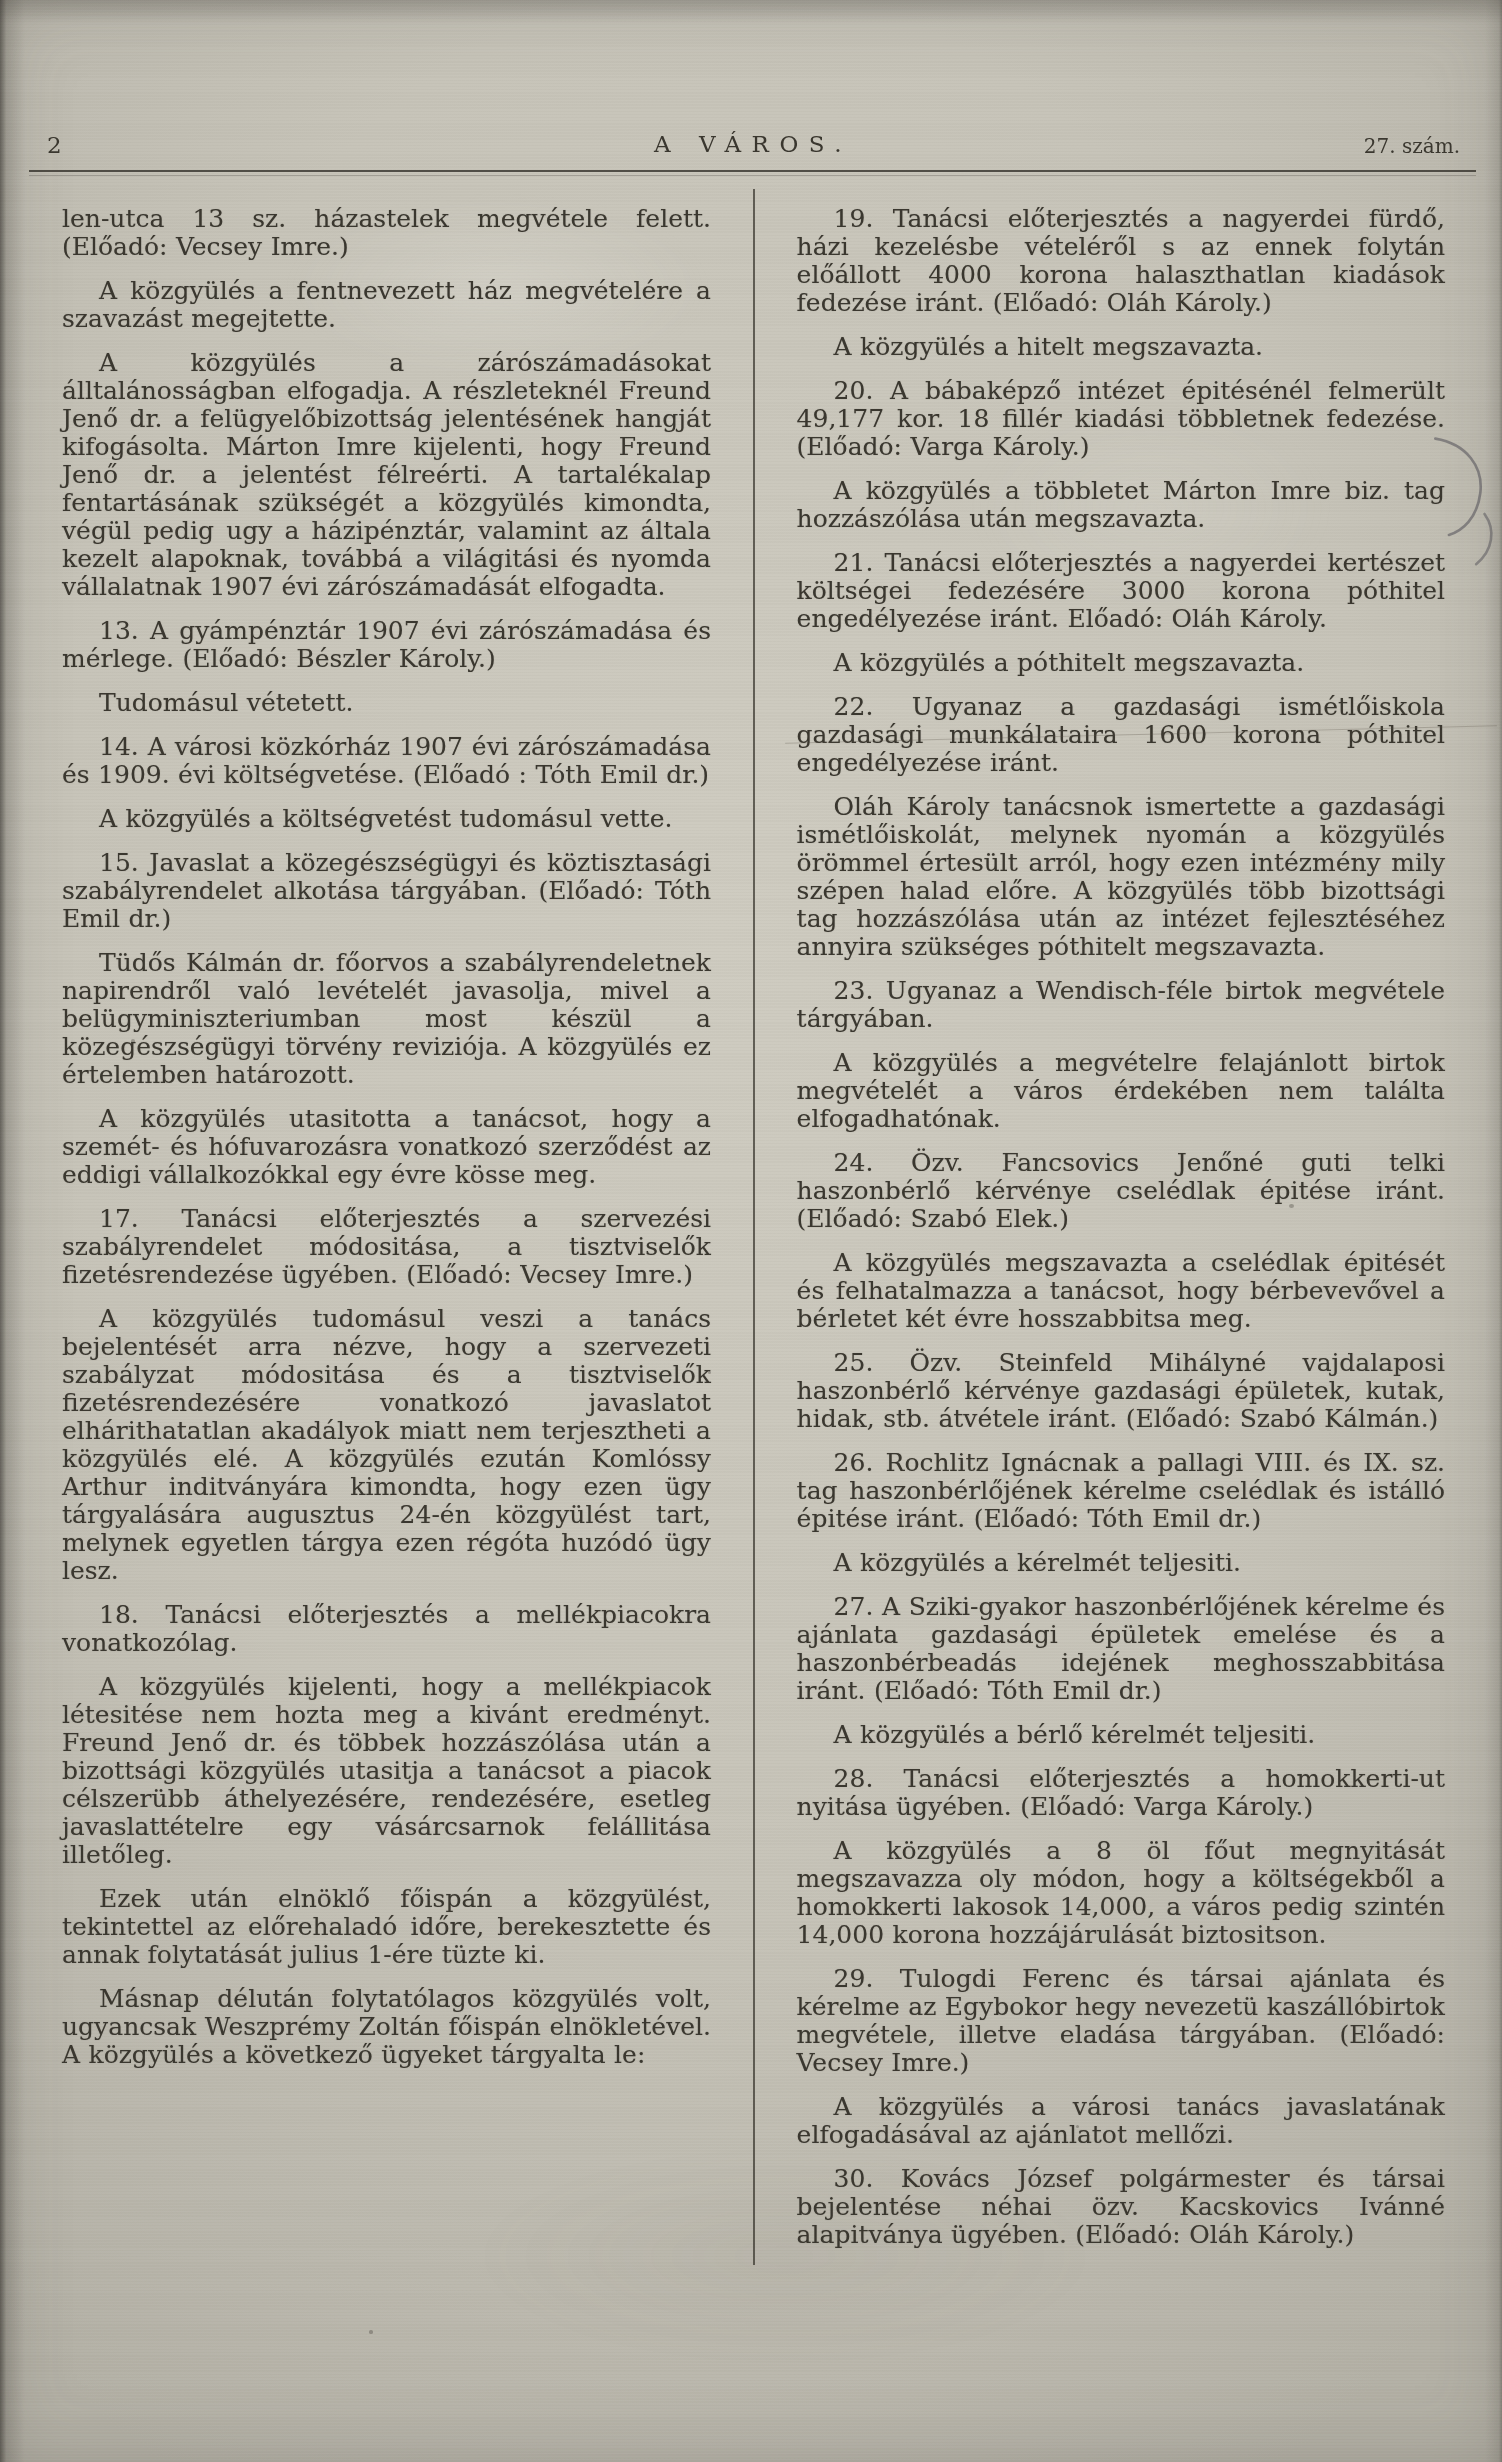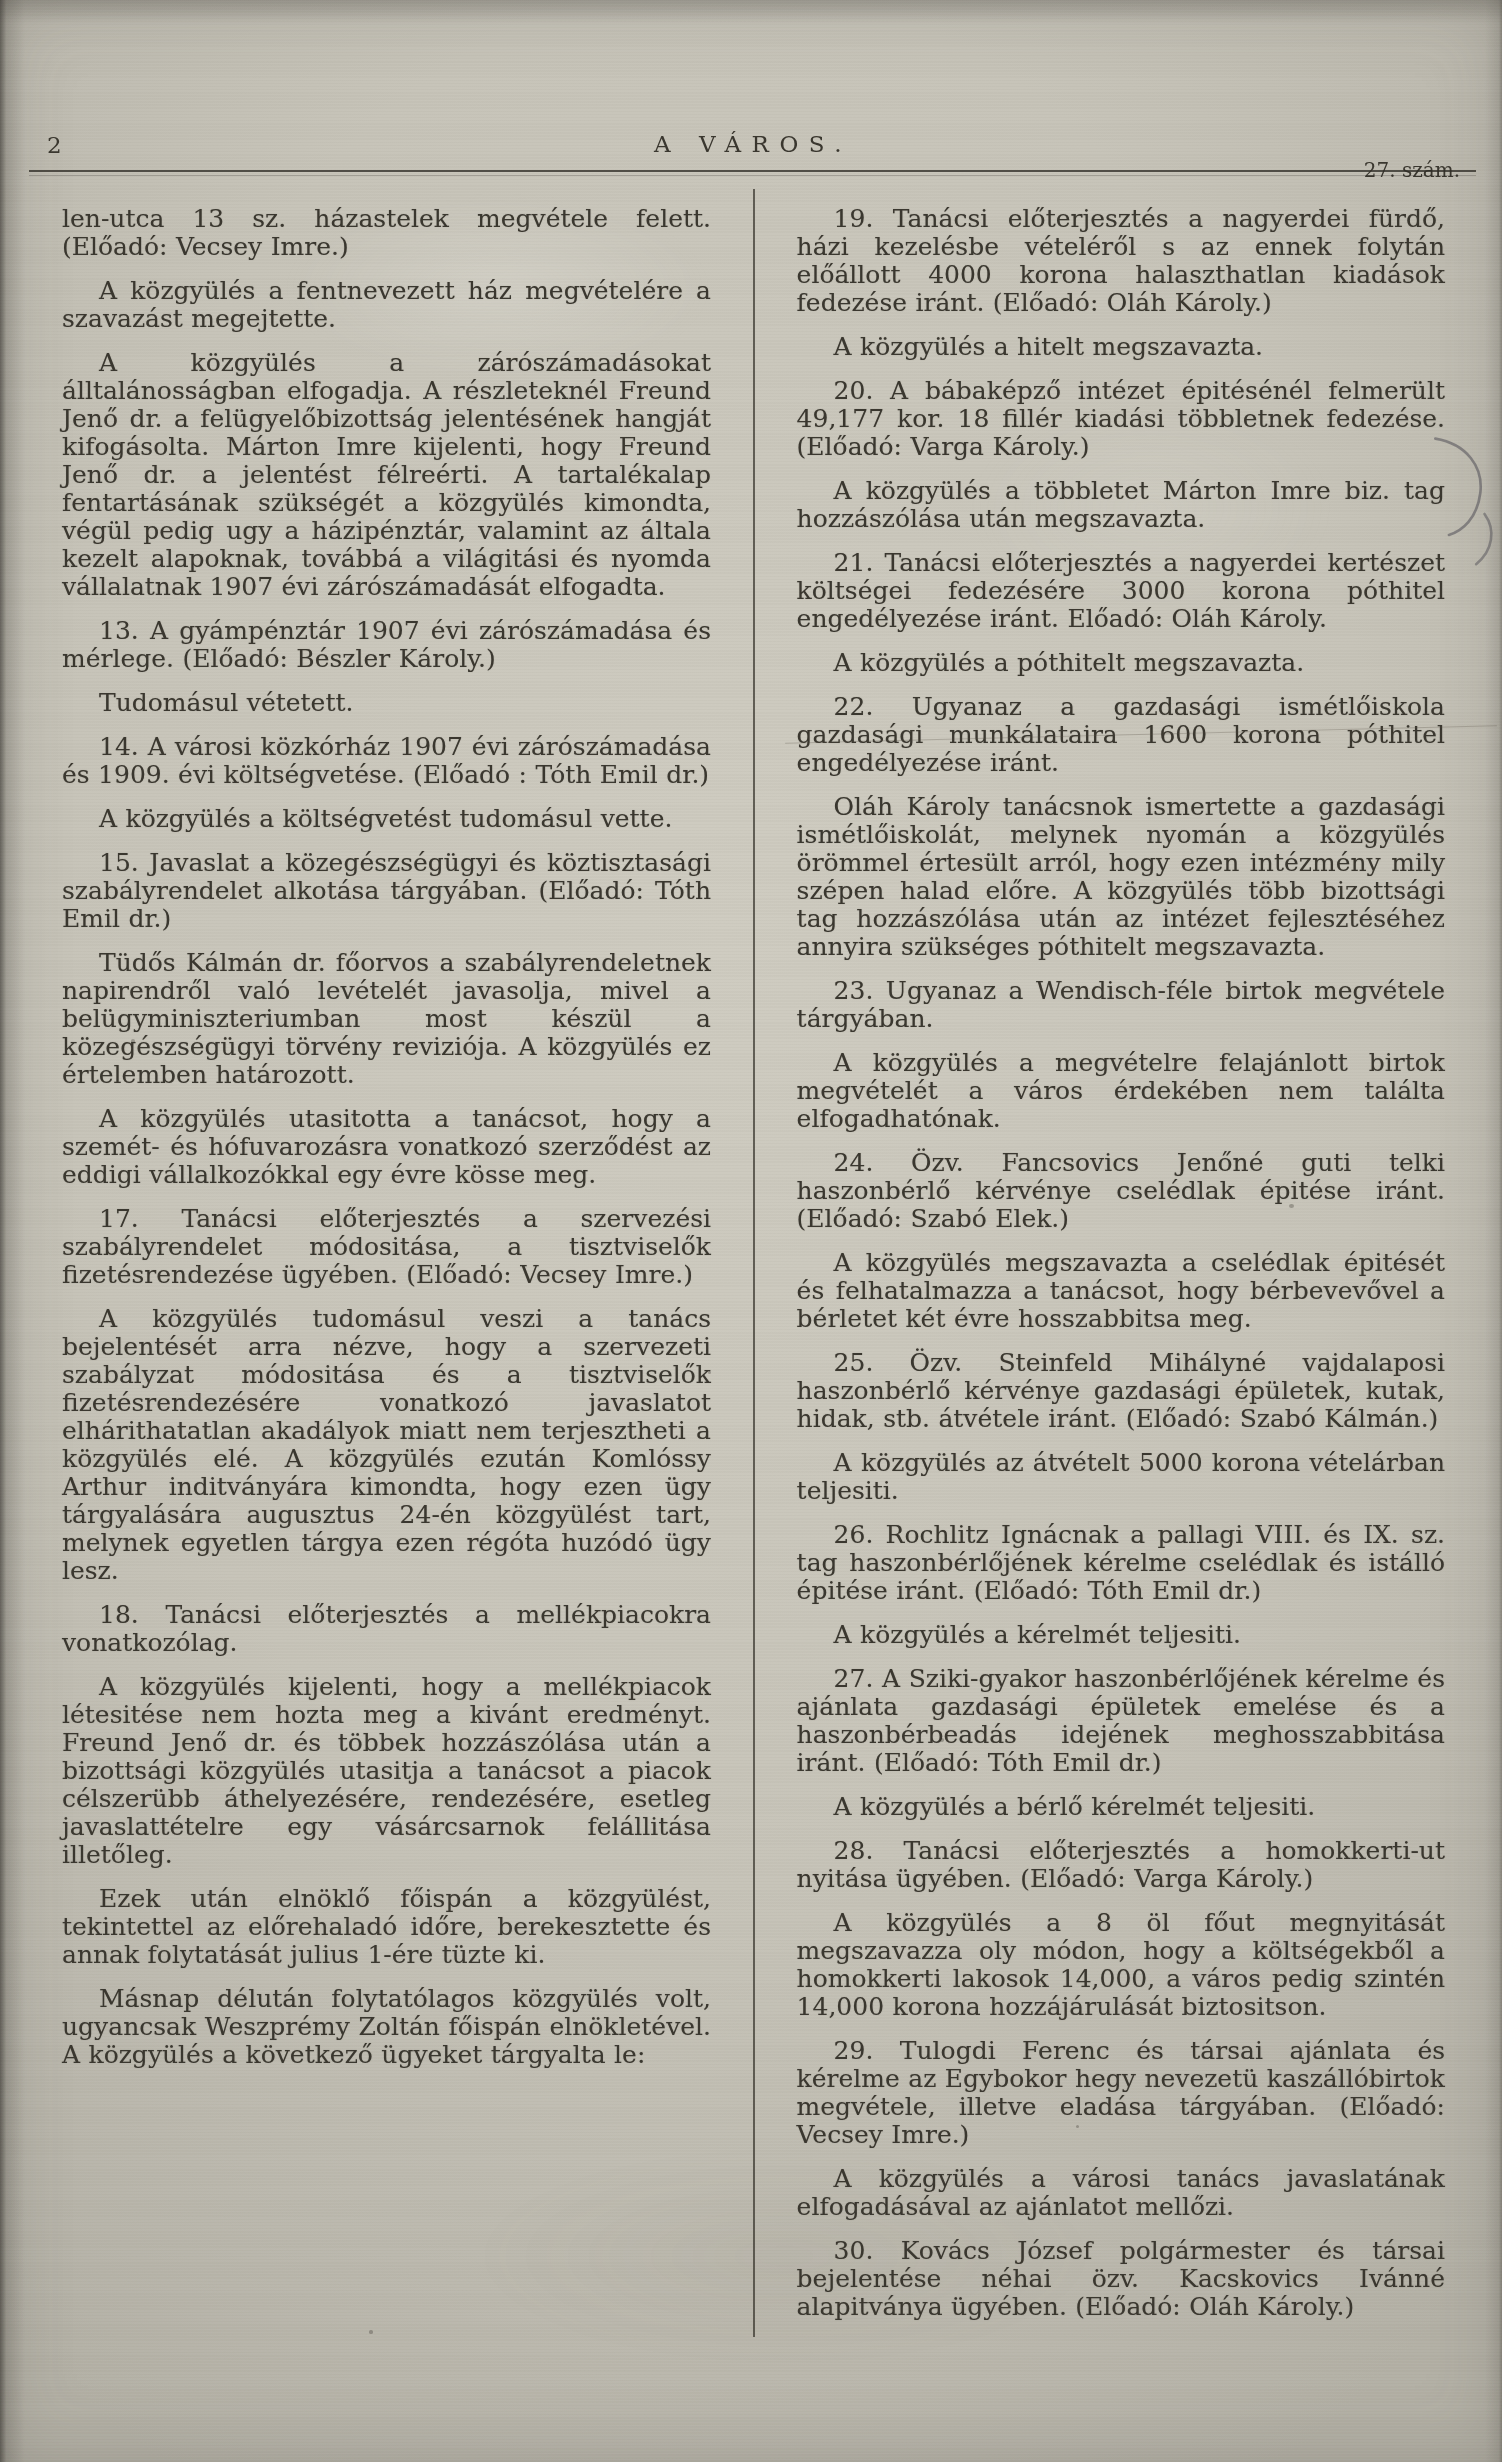"27. szám." .issue { margin-top: 24px -> none }
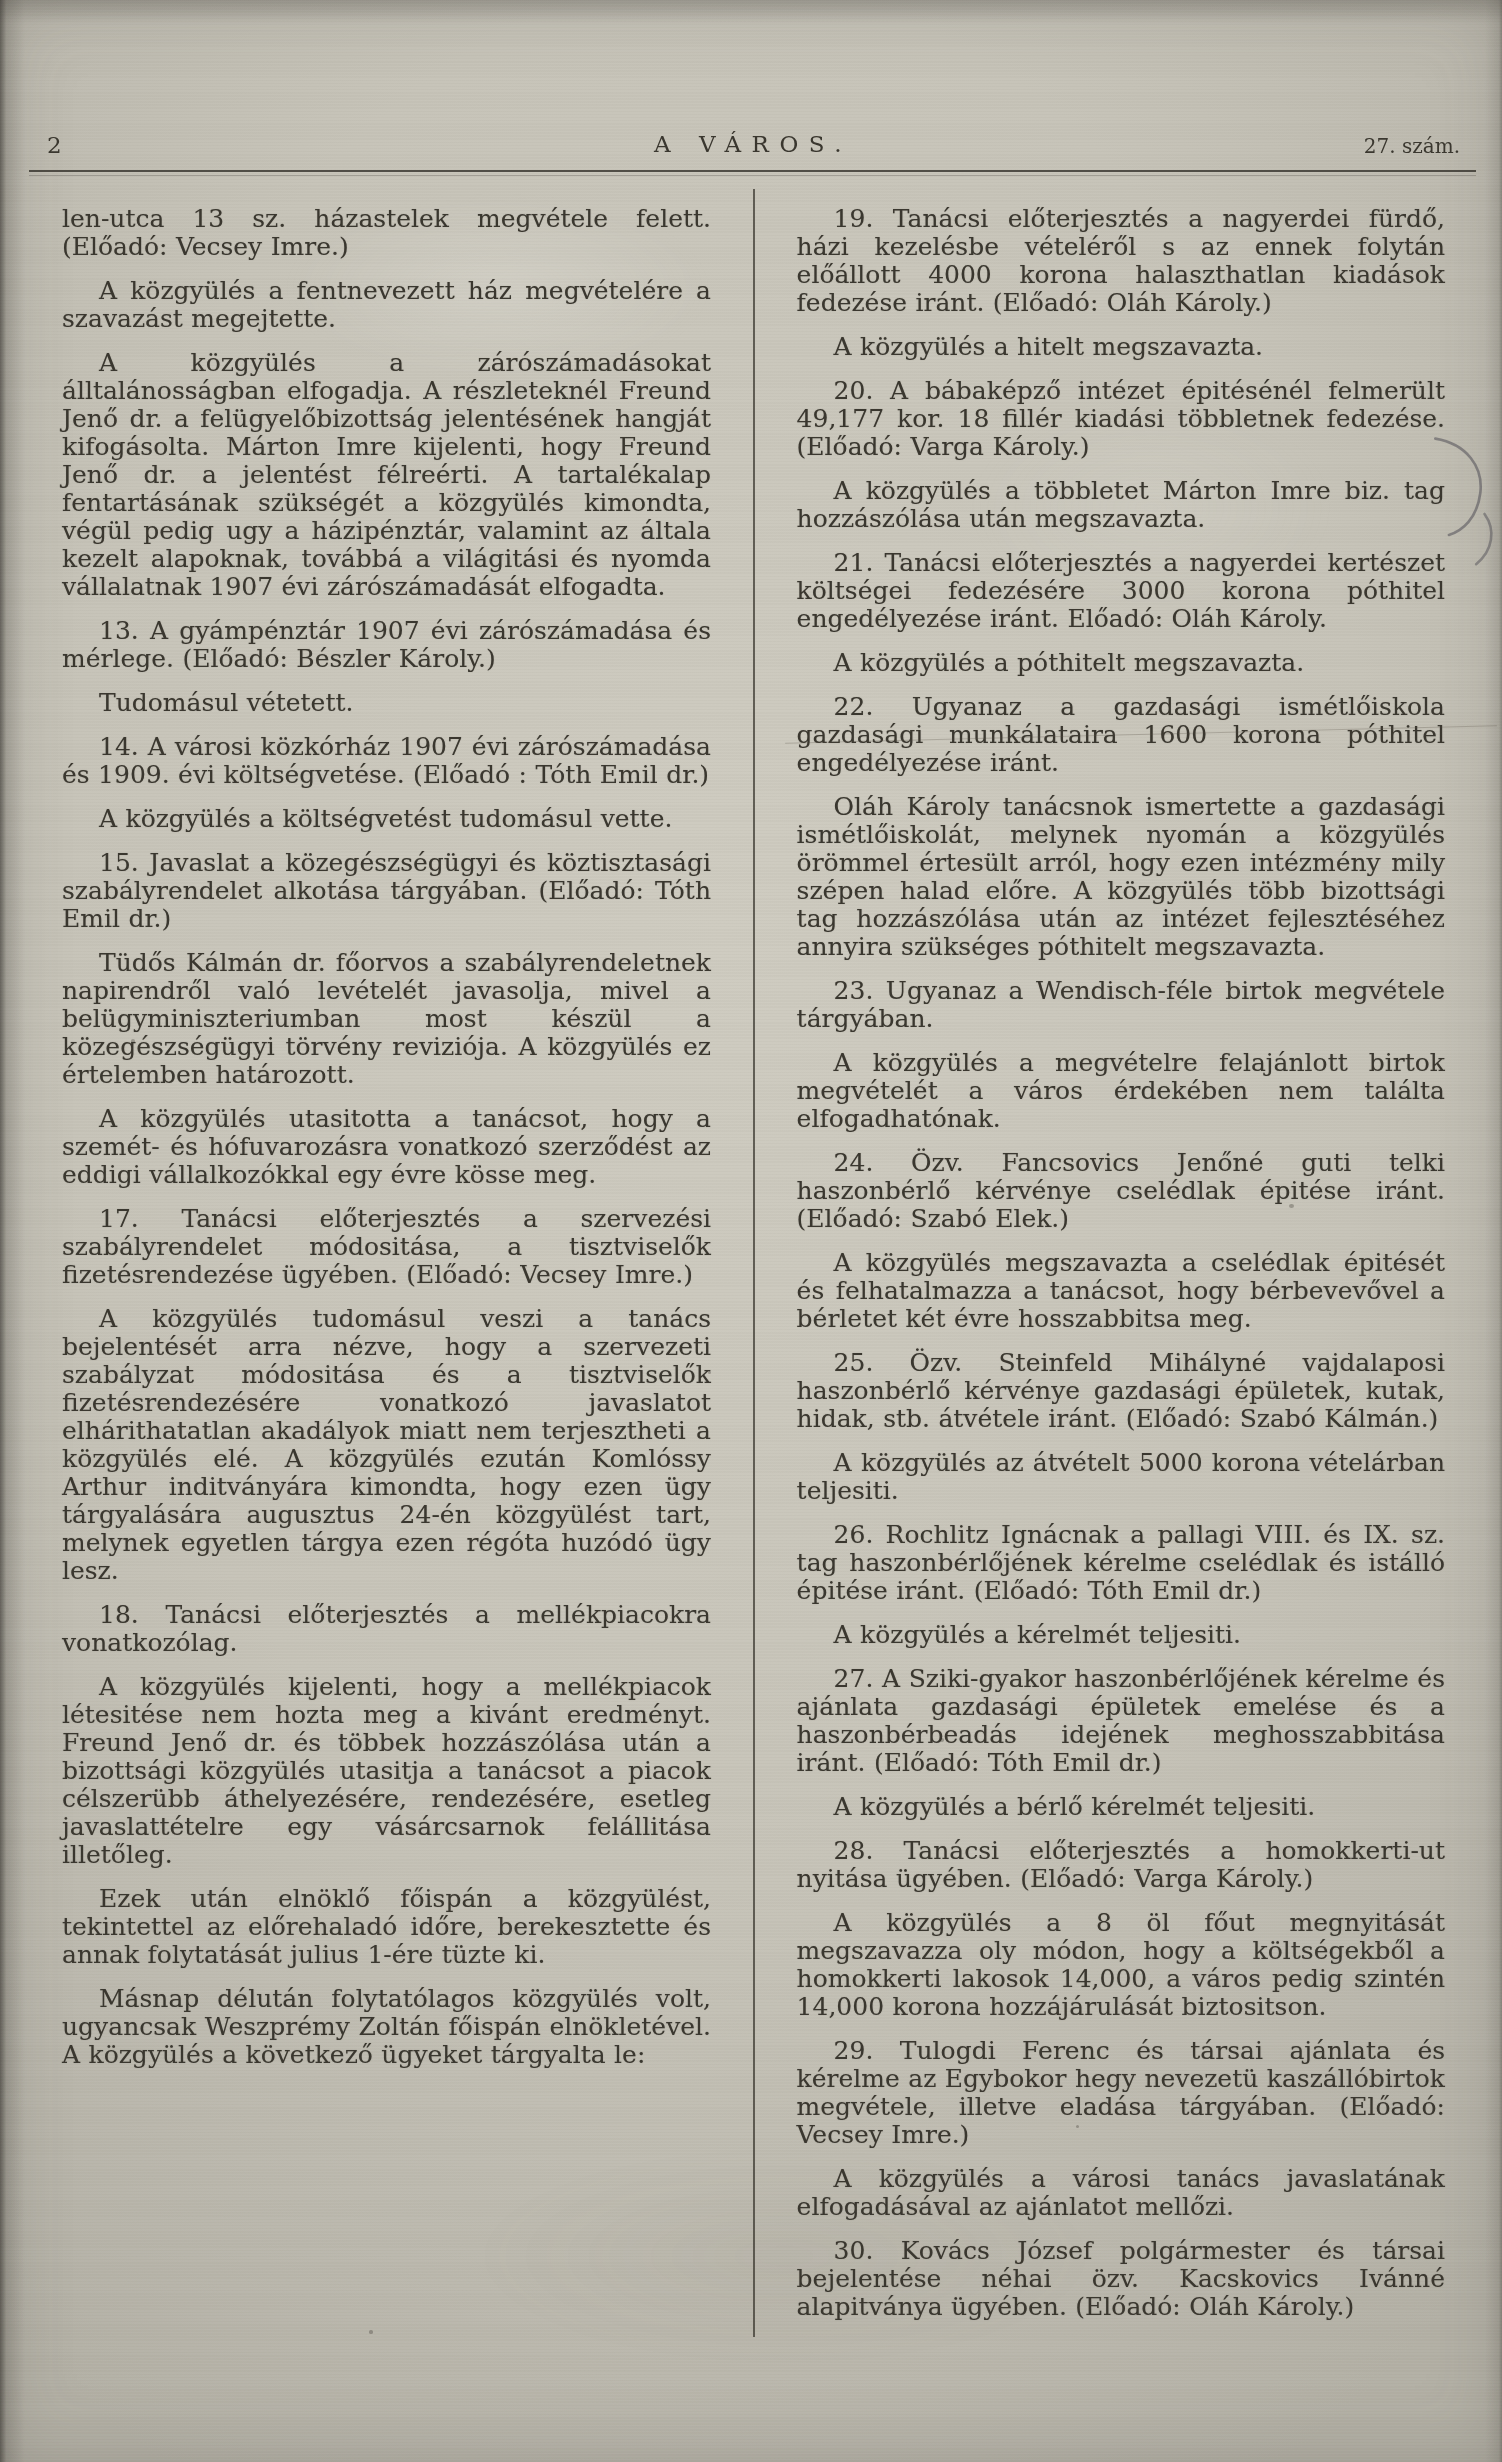"A közgyülés az átvételt 5000" p.para { html: <p>A közgyülés az átvételt 5000 korona vételárban teljesiti.</p> -> none }
